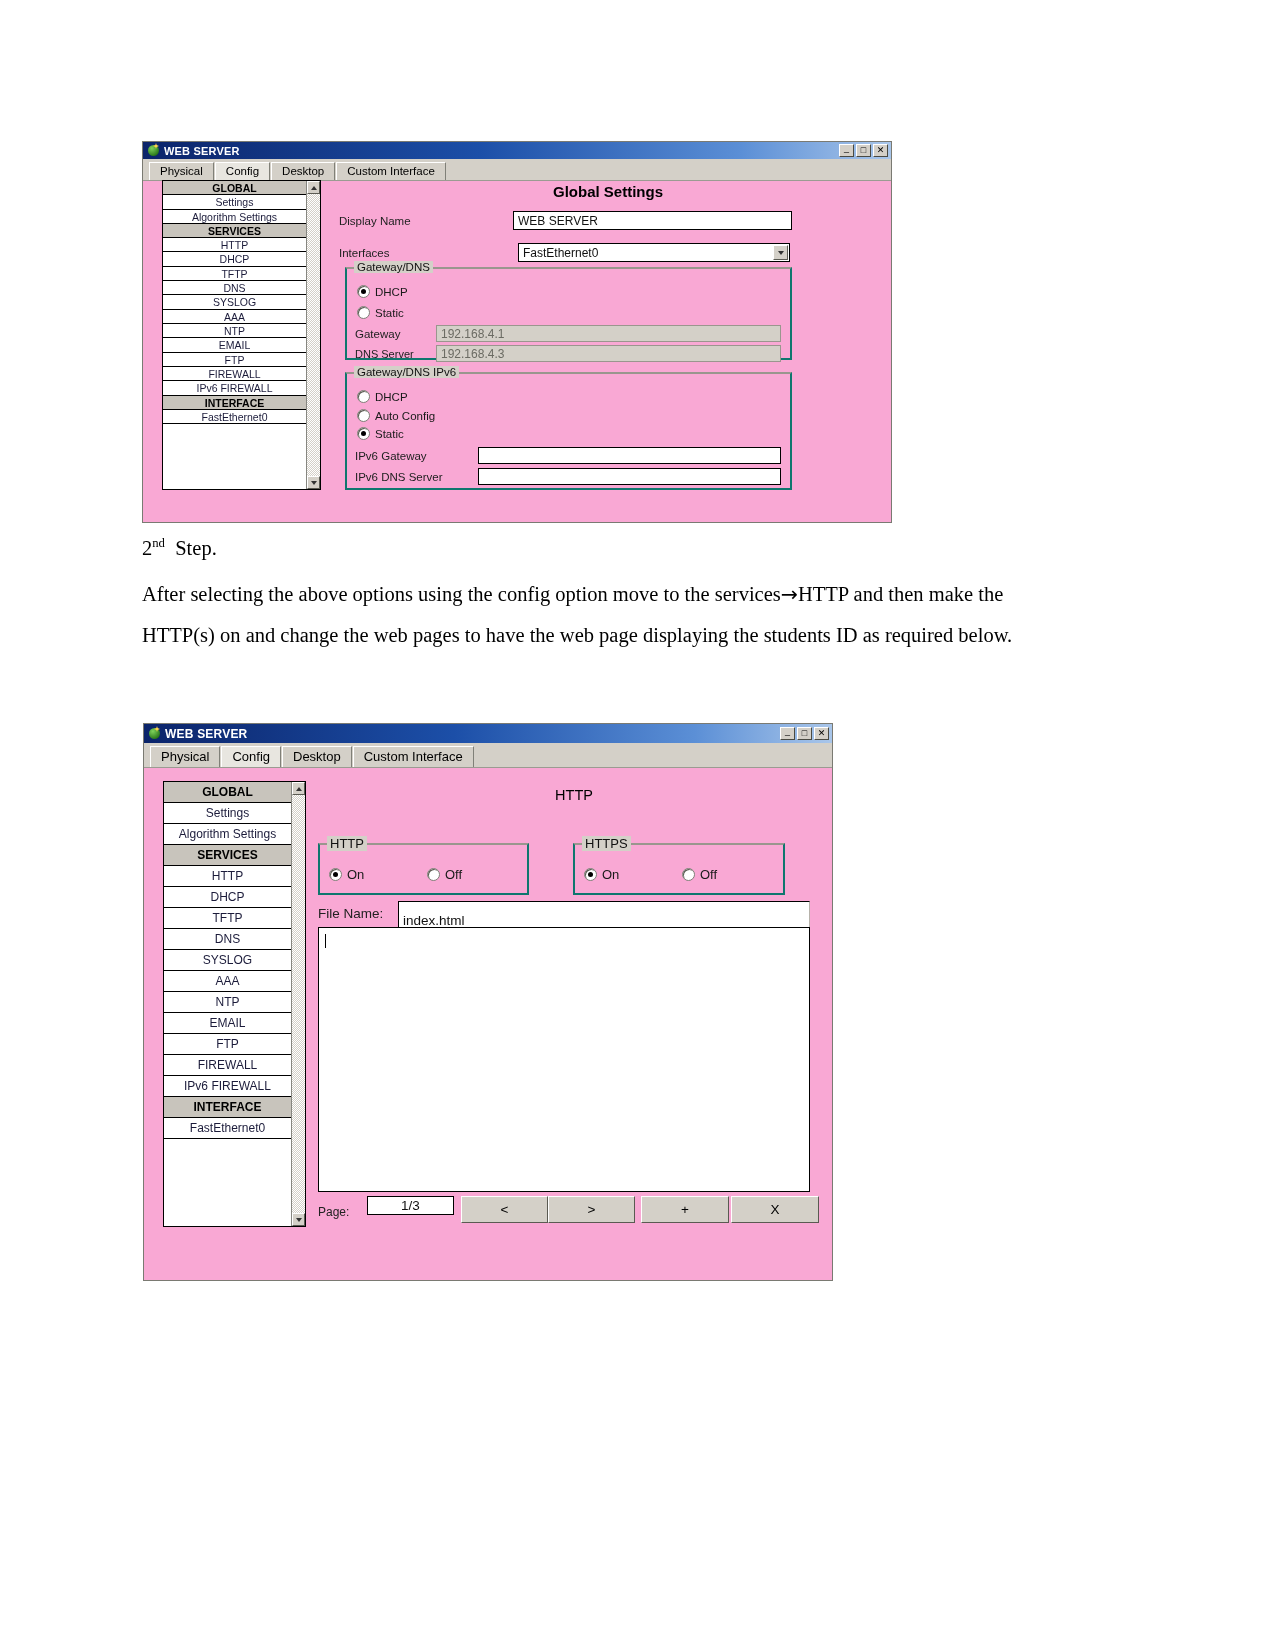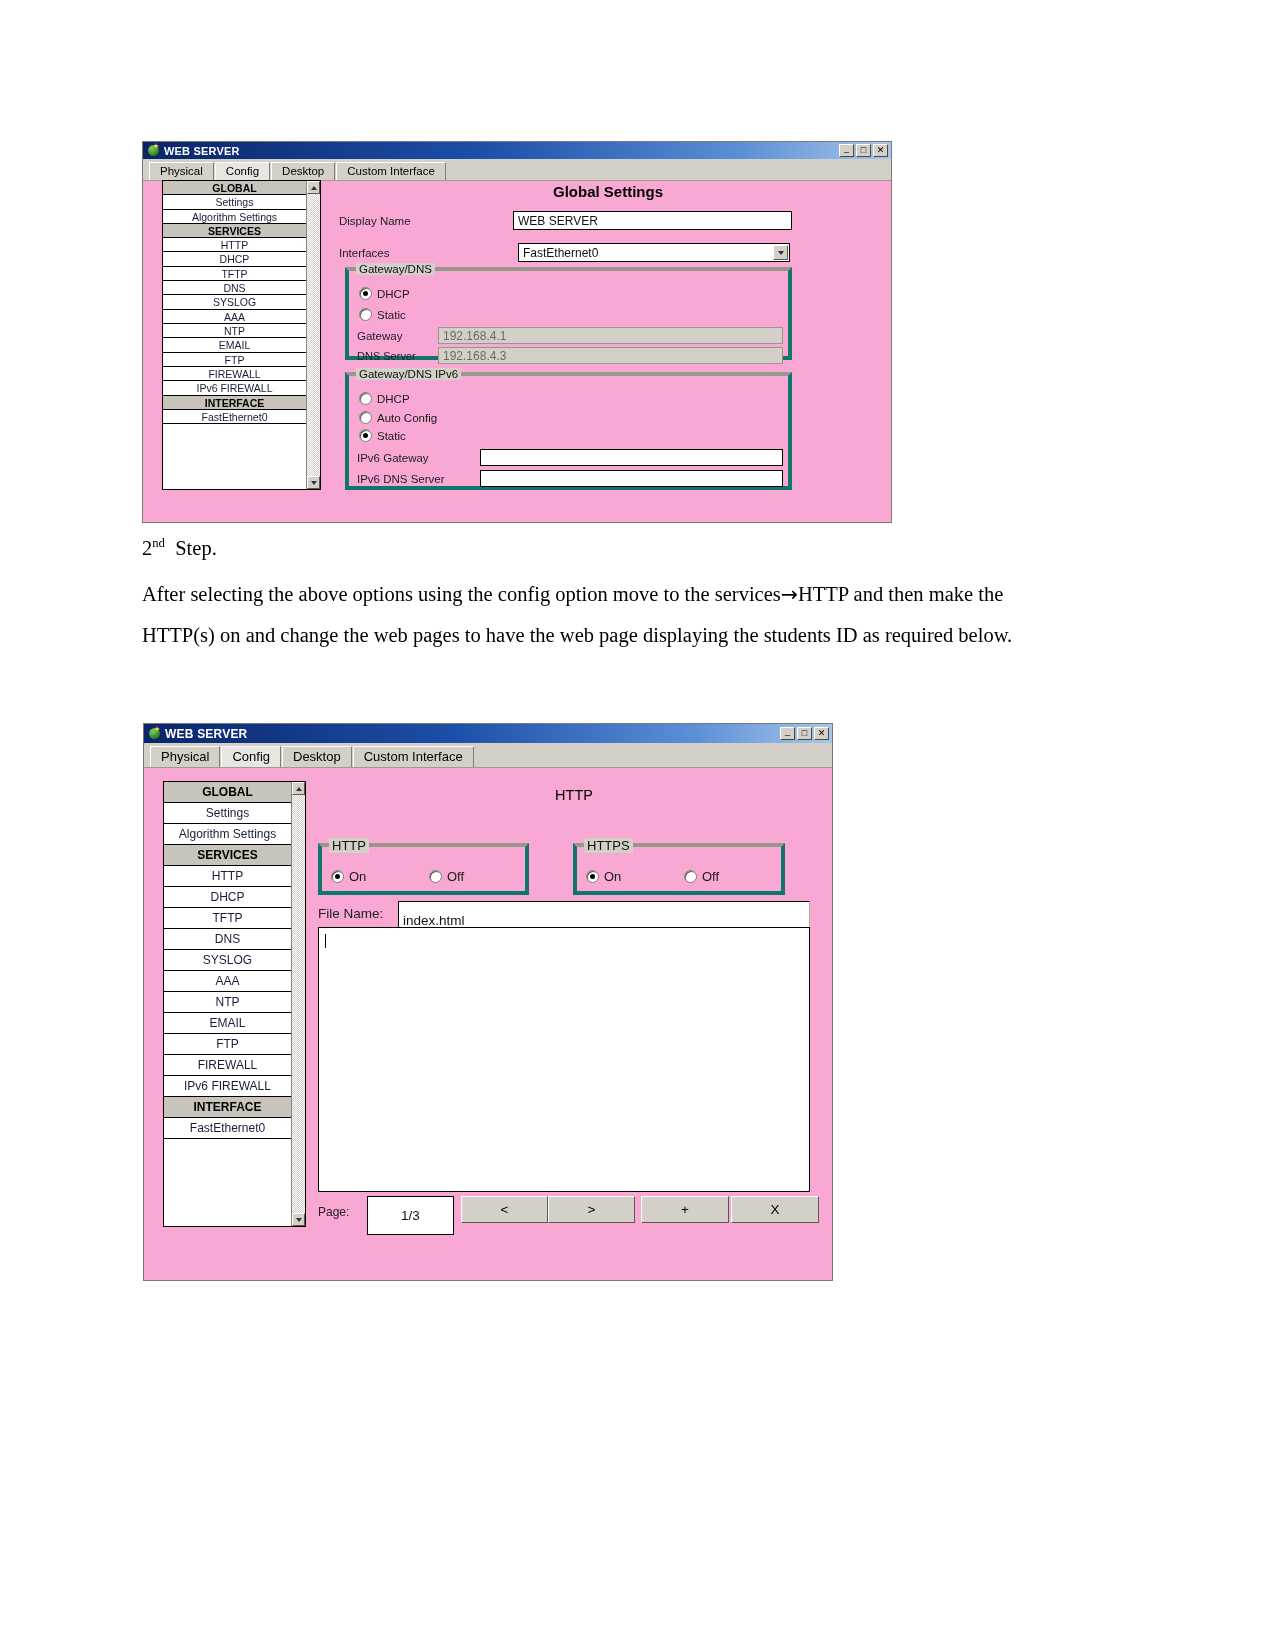"Gateway/DNS" .groupbox { border: 4px solid #0f766e -> 2px solid #0f766e }
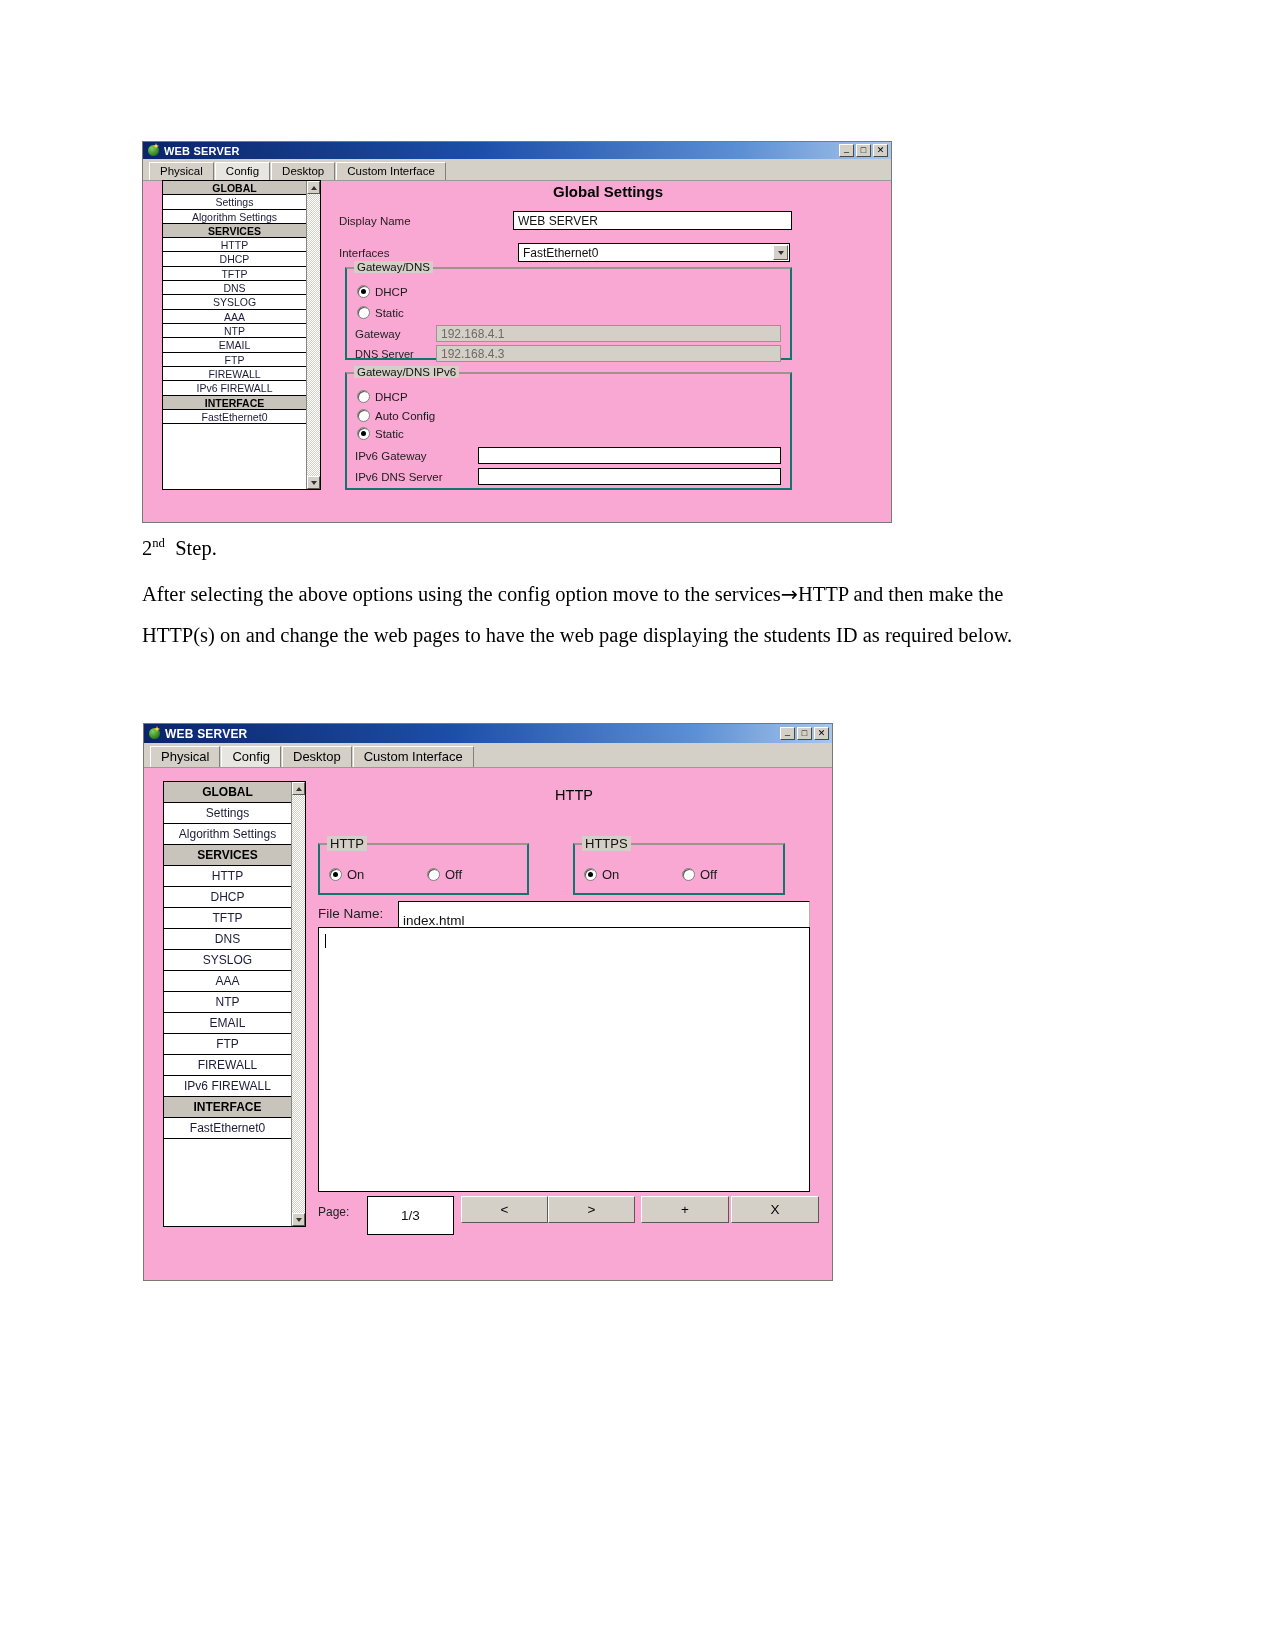"1/3" div.text-input { height: 39px -> 19px }
